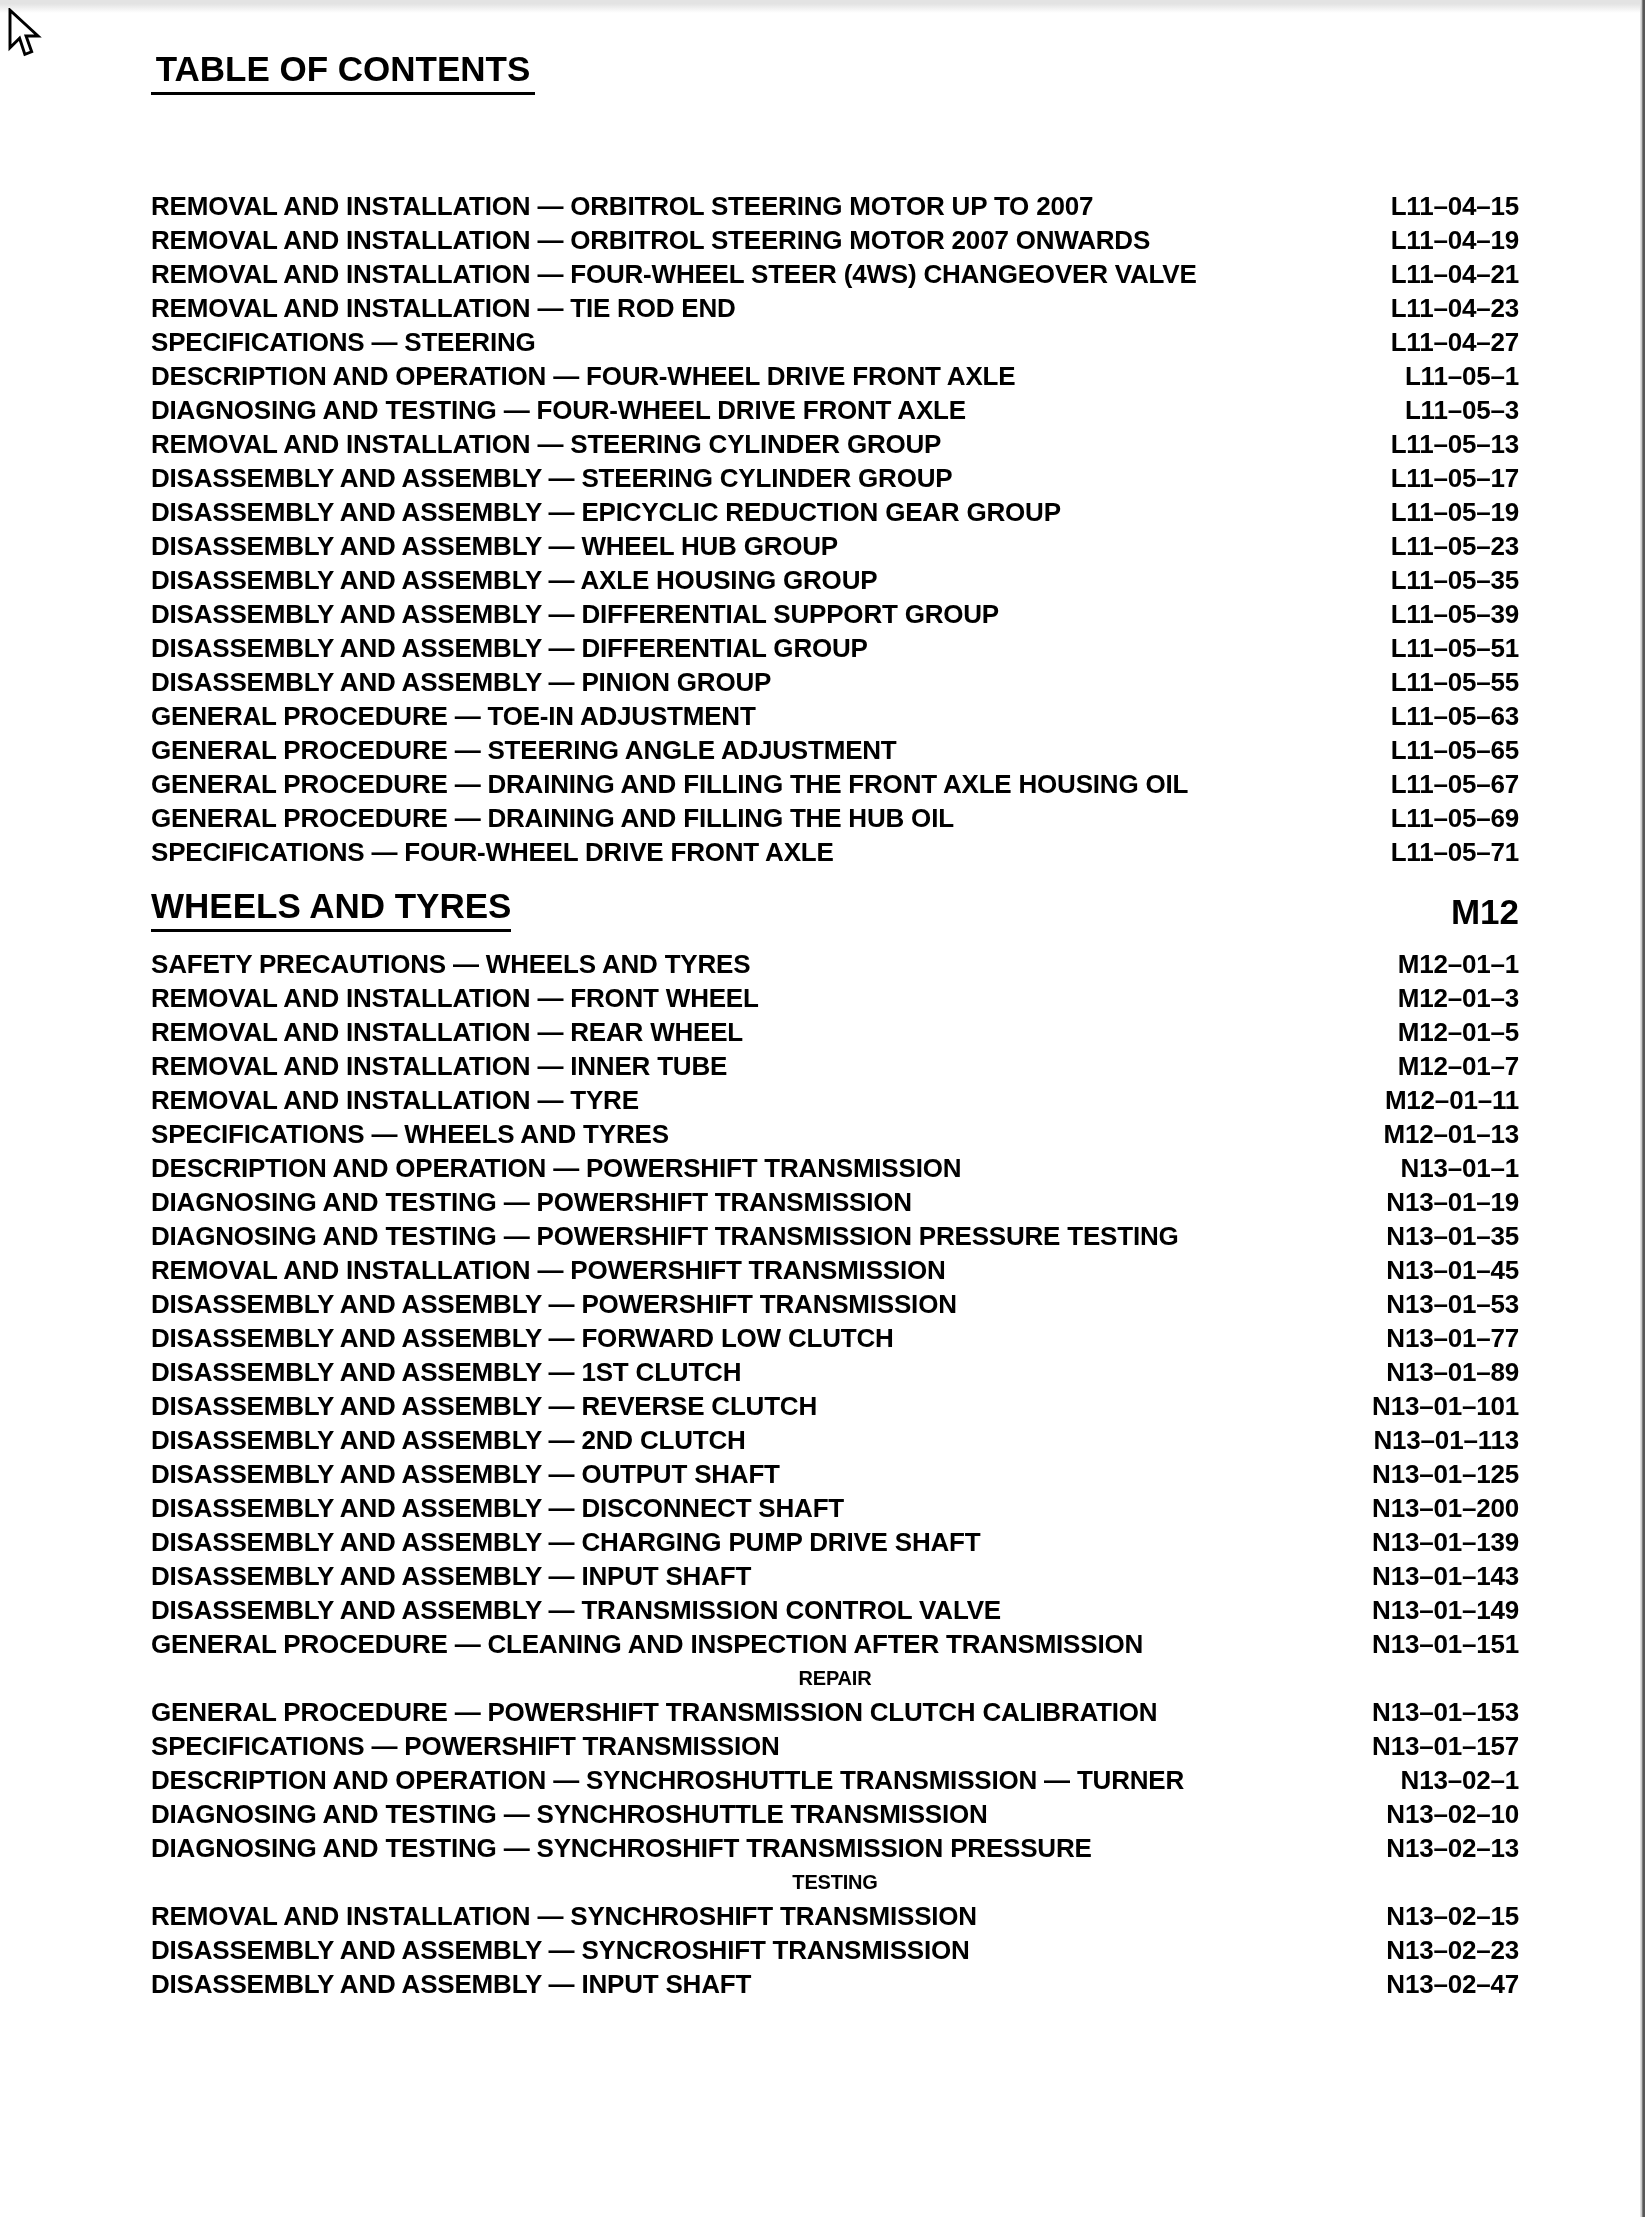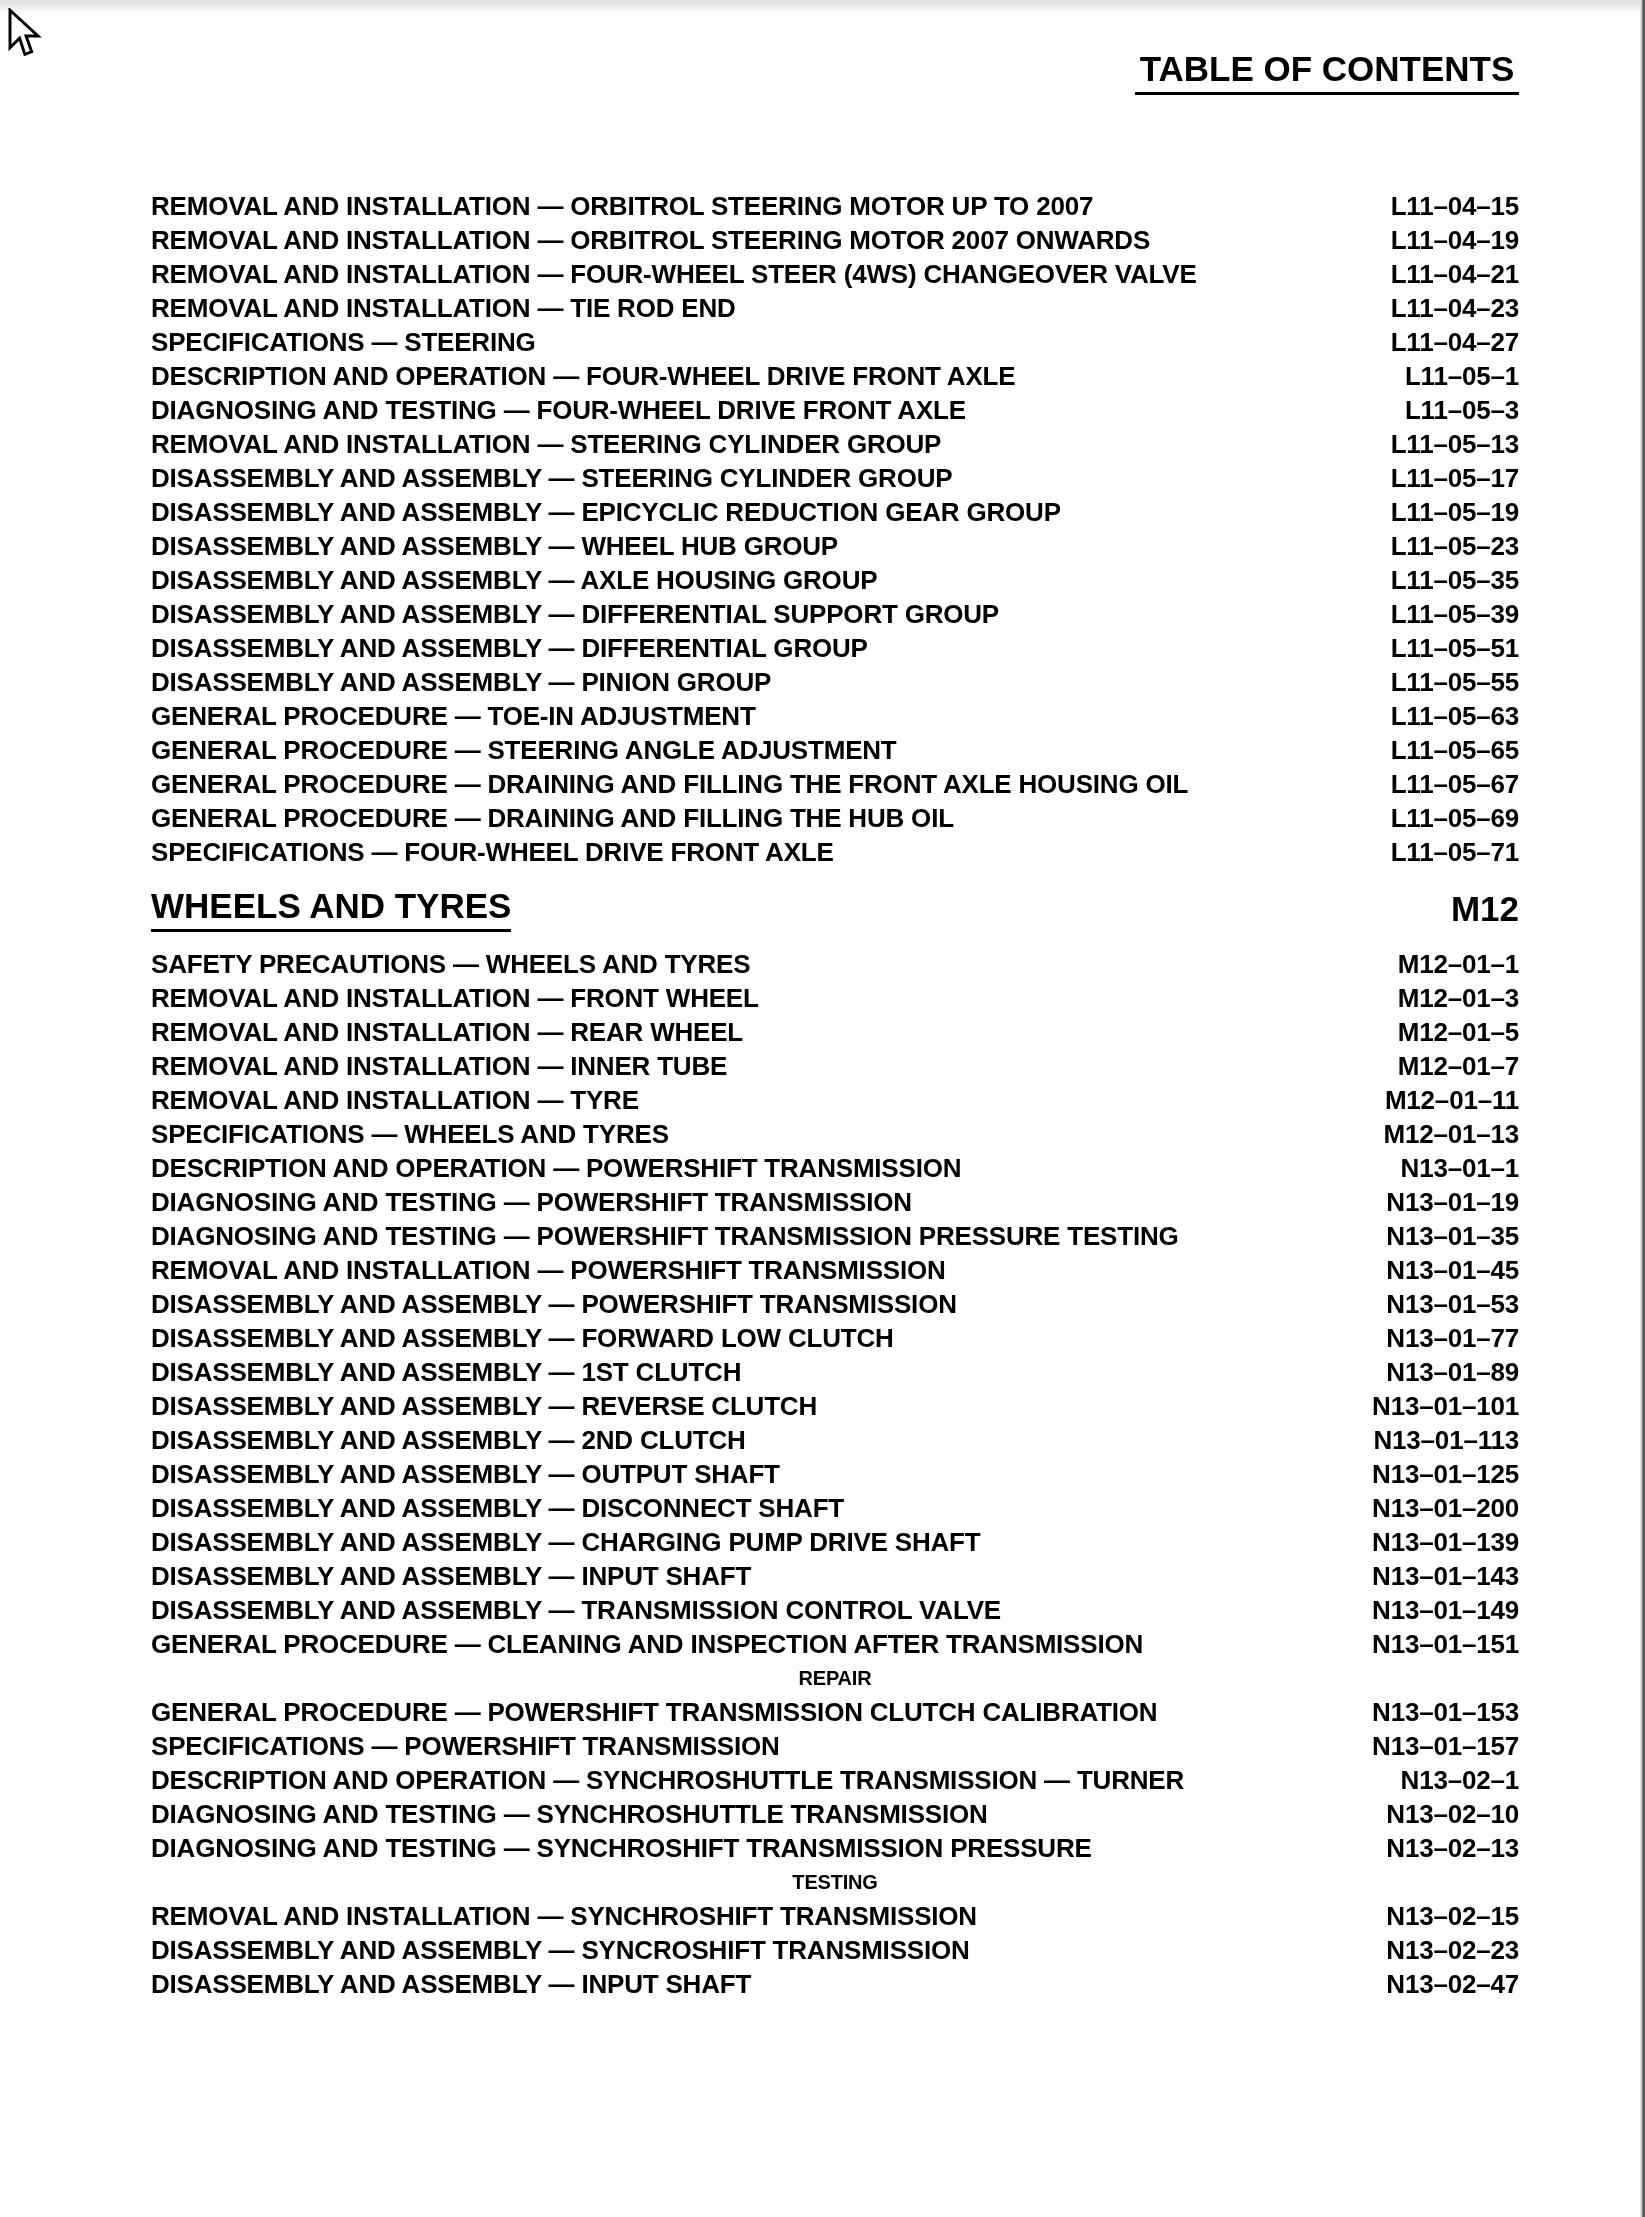"TABLE OF CONTENTS" .title { text-align: right -> left }
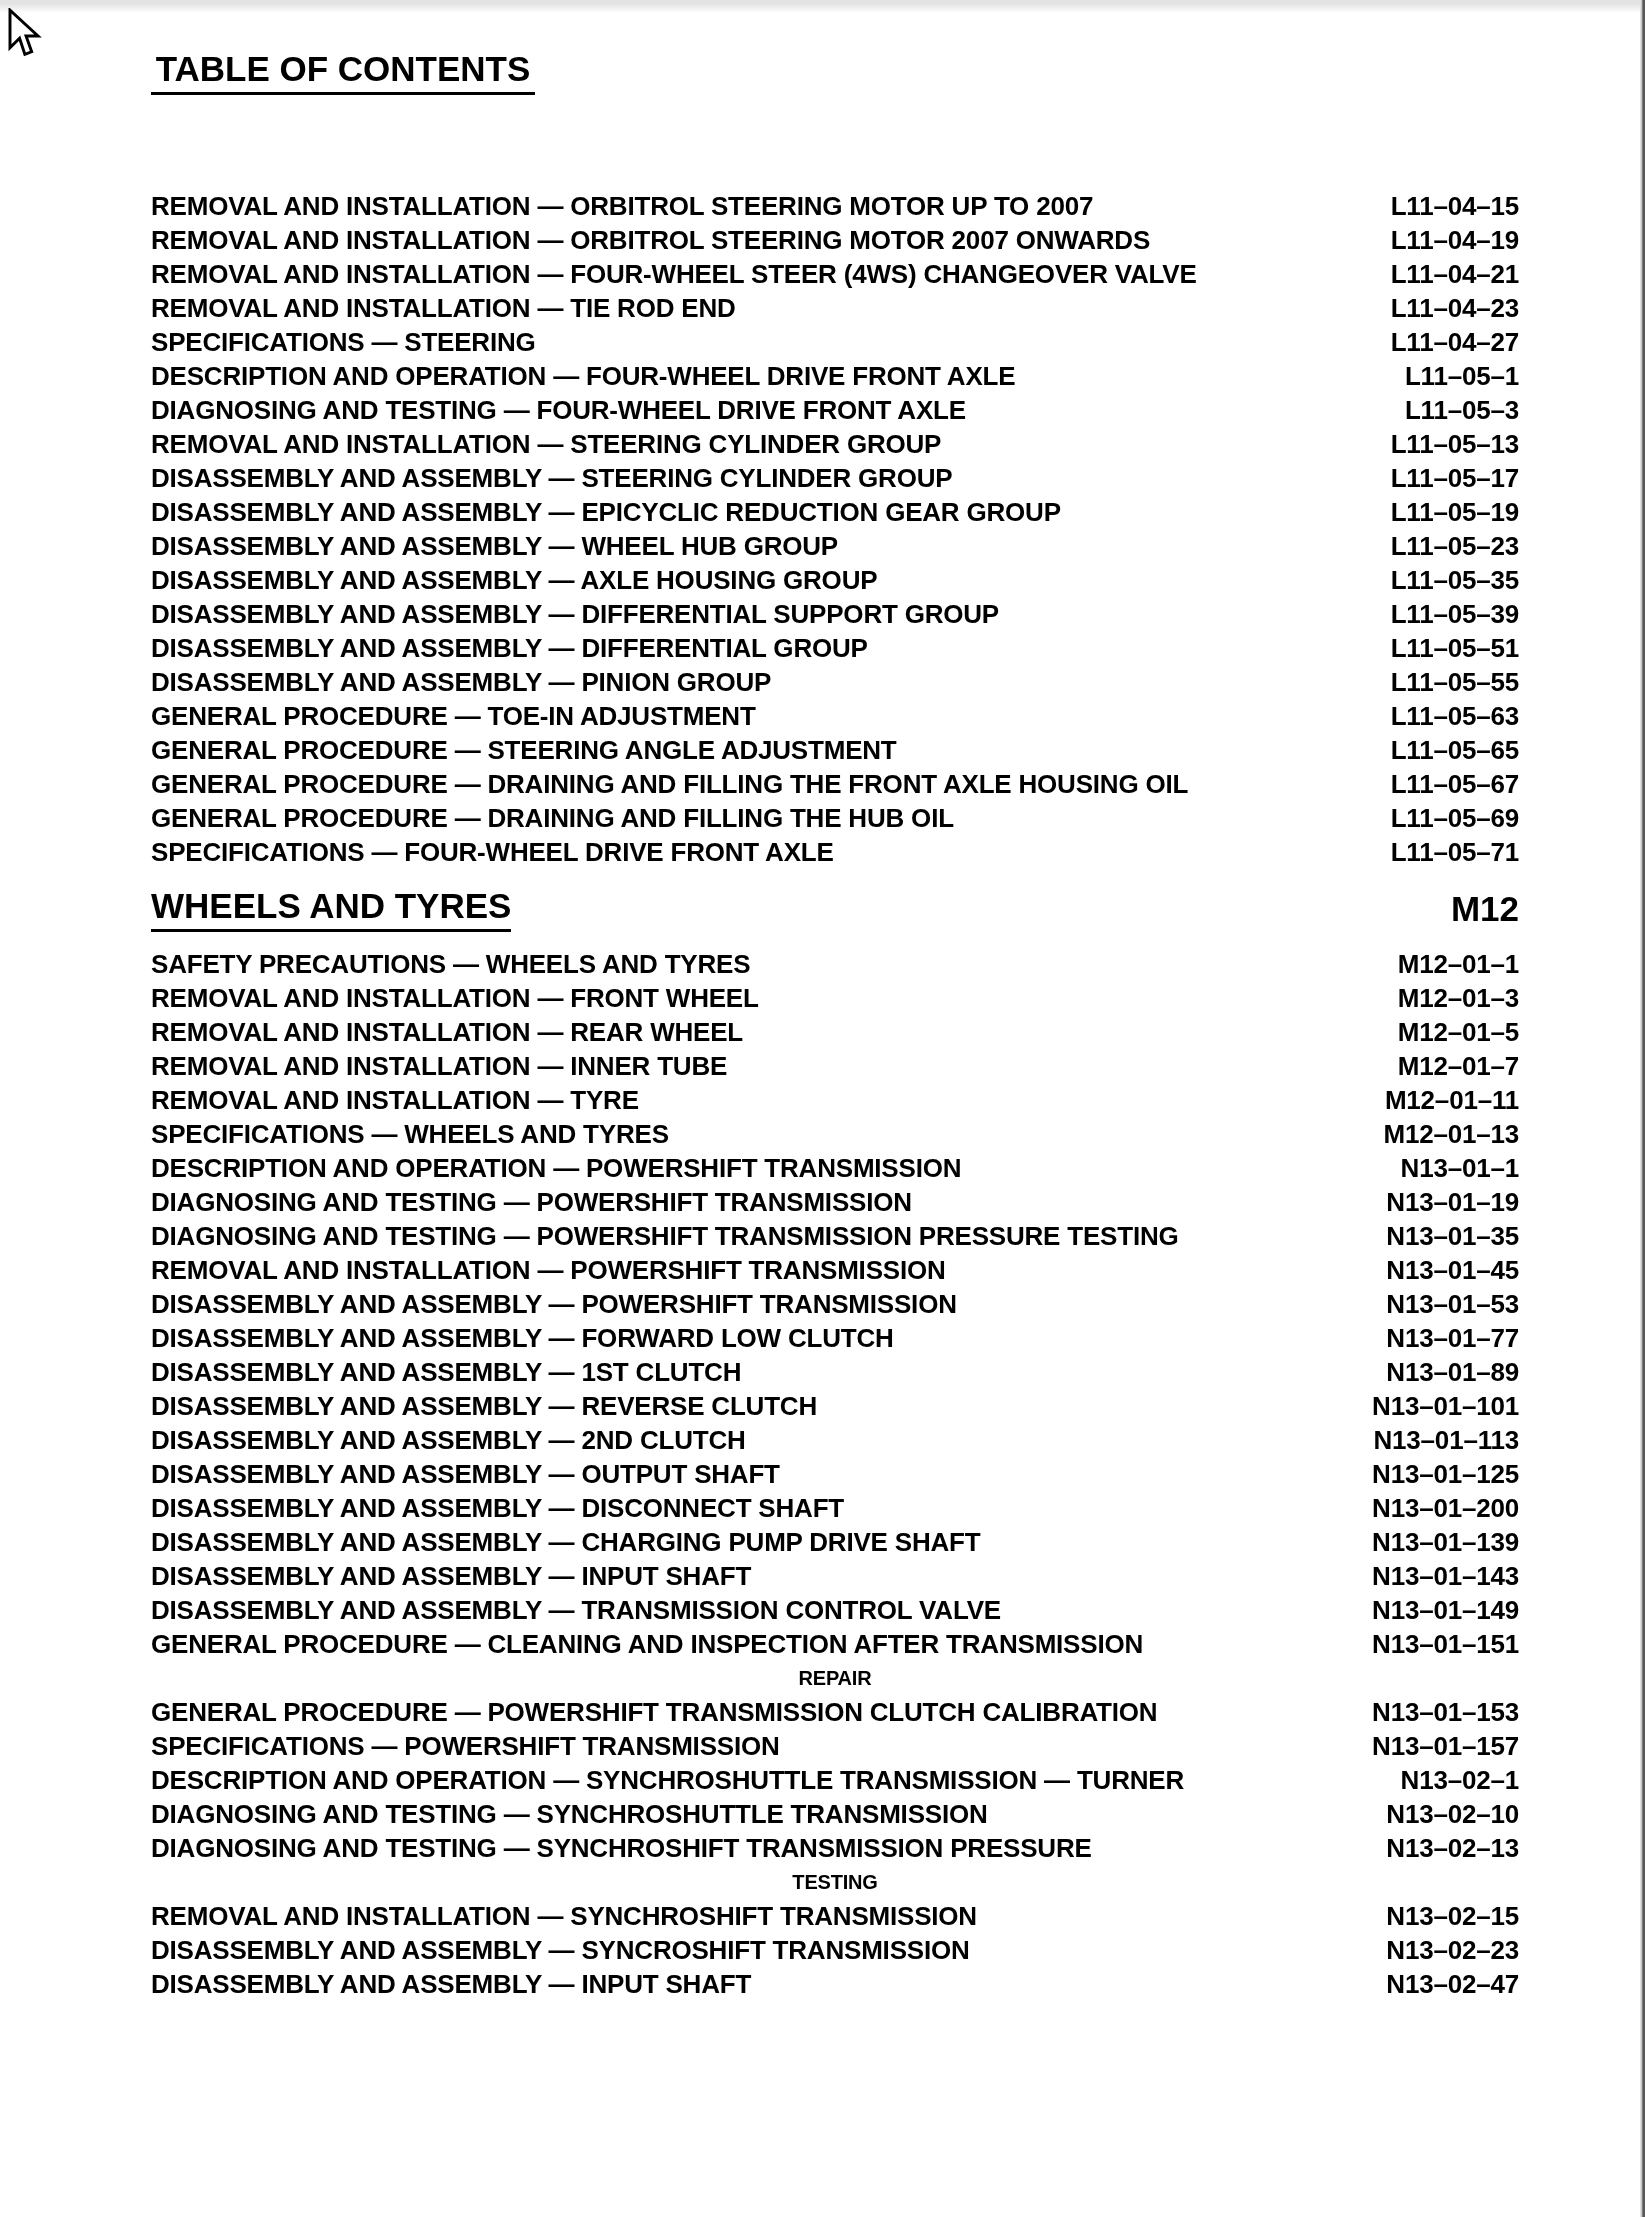"WHEELS AND TYRES" .sec-header { align-items: center -> flex-end }
